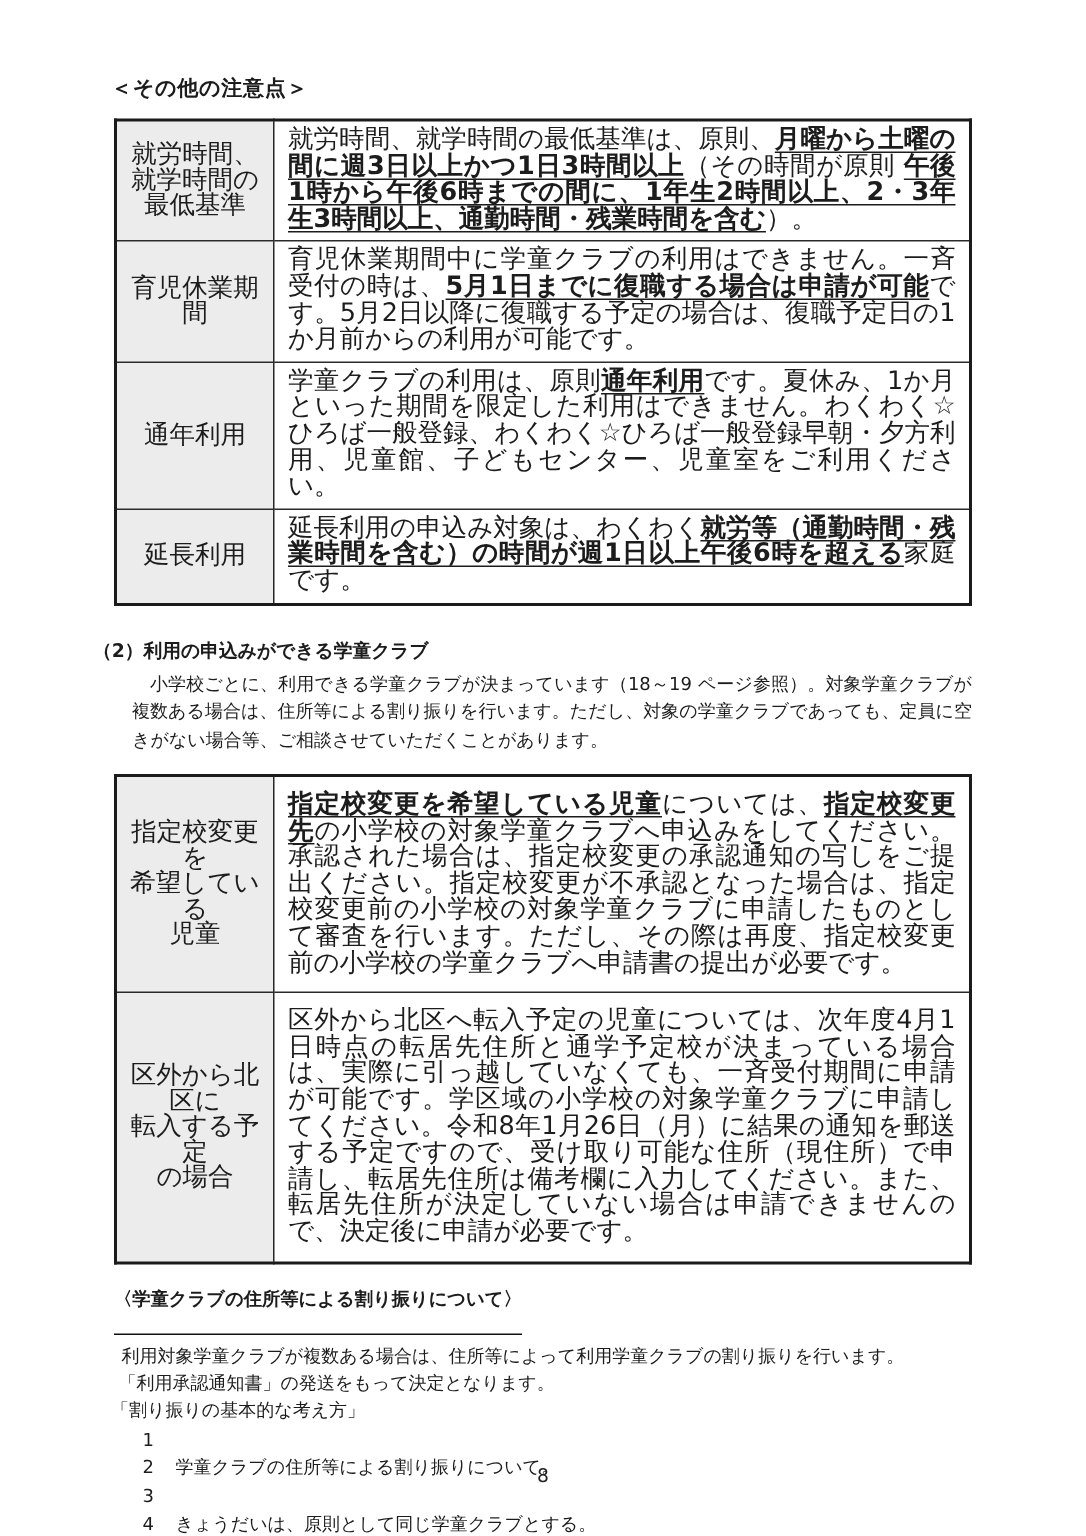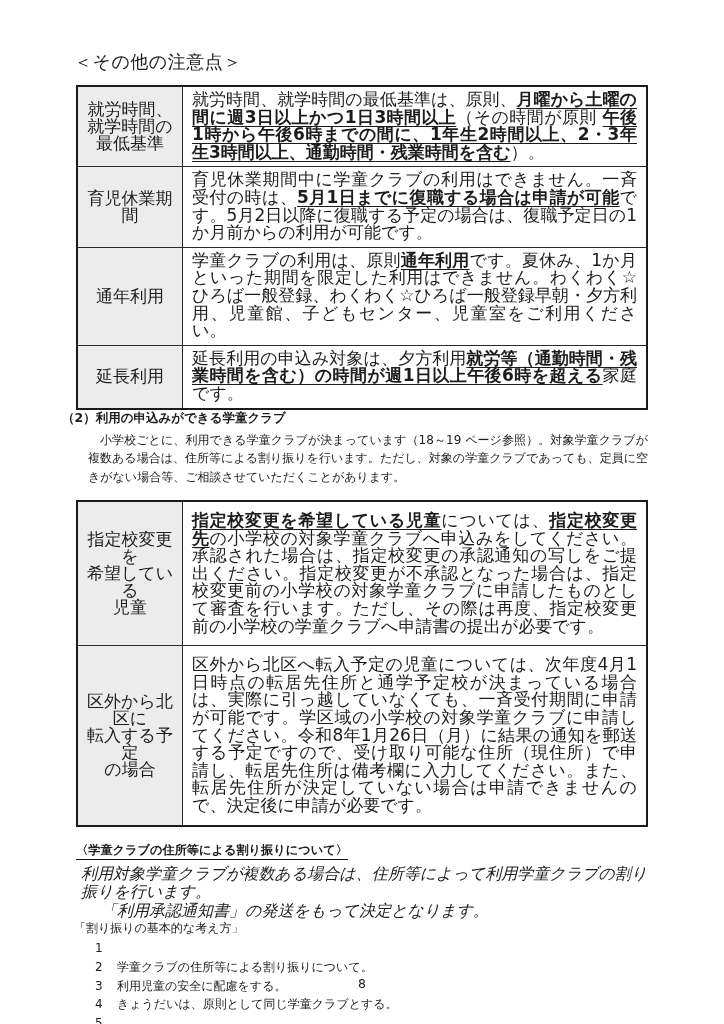"＜その他の注意点＞" .doc-title { font-size: 18px -> 14px; font-weight: normal -> bold }
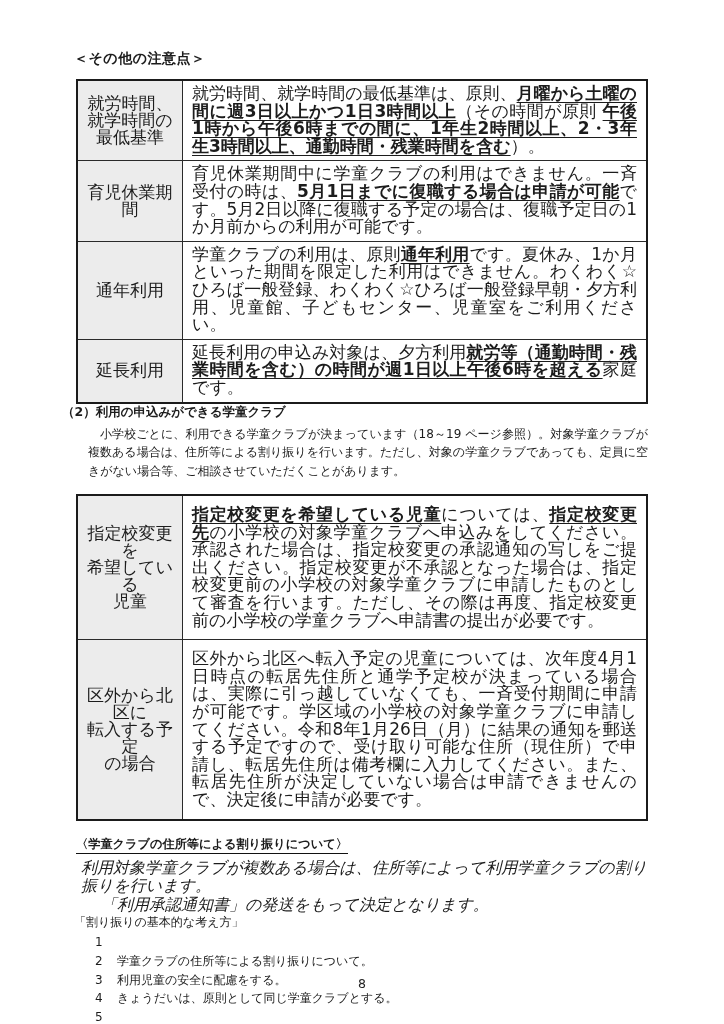"延長利用の申込み対象は、夕方利用" span { text: 夕方利用 -> わくわく }
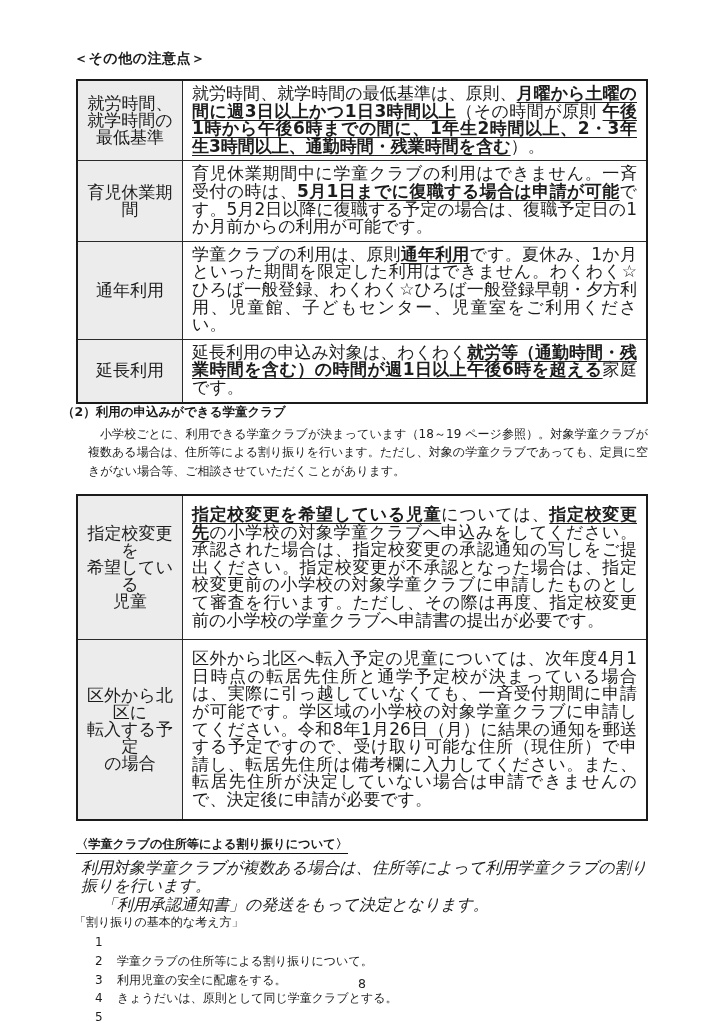"（2）利用の申込みができる学童クラブ" .section2 { margin-top: none -> 22px }
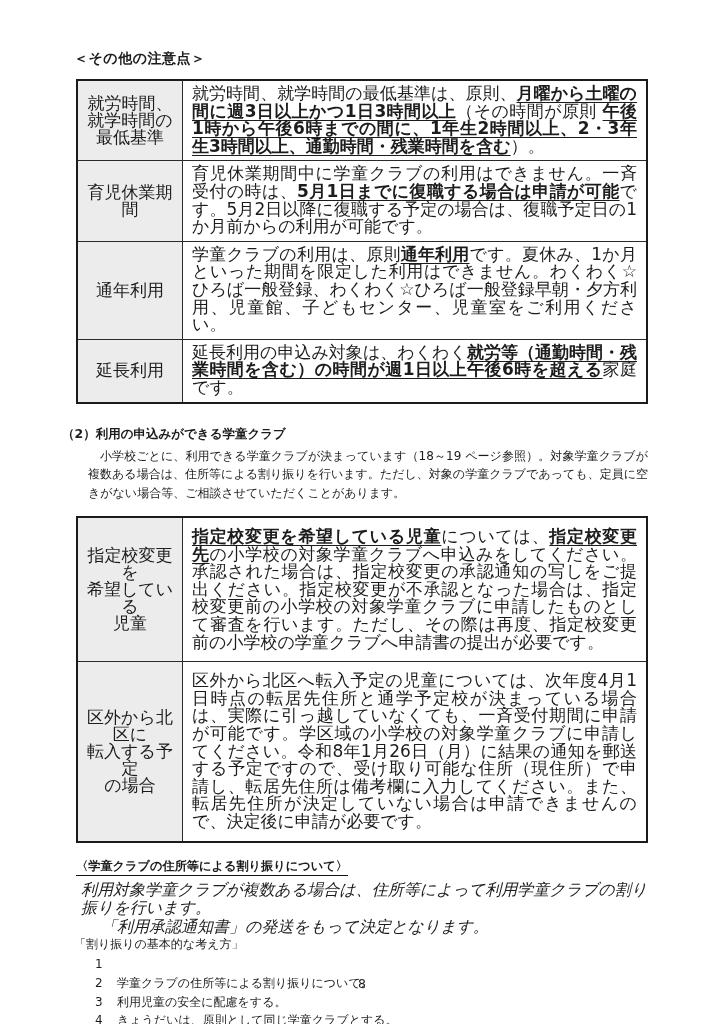"〈学童クラブの住所等による割り振りについて〉" .allocation h3 span { padding-bottom: 0 -> 14px }
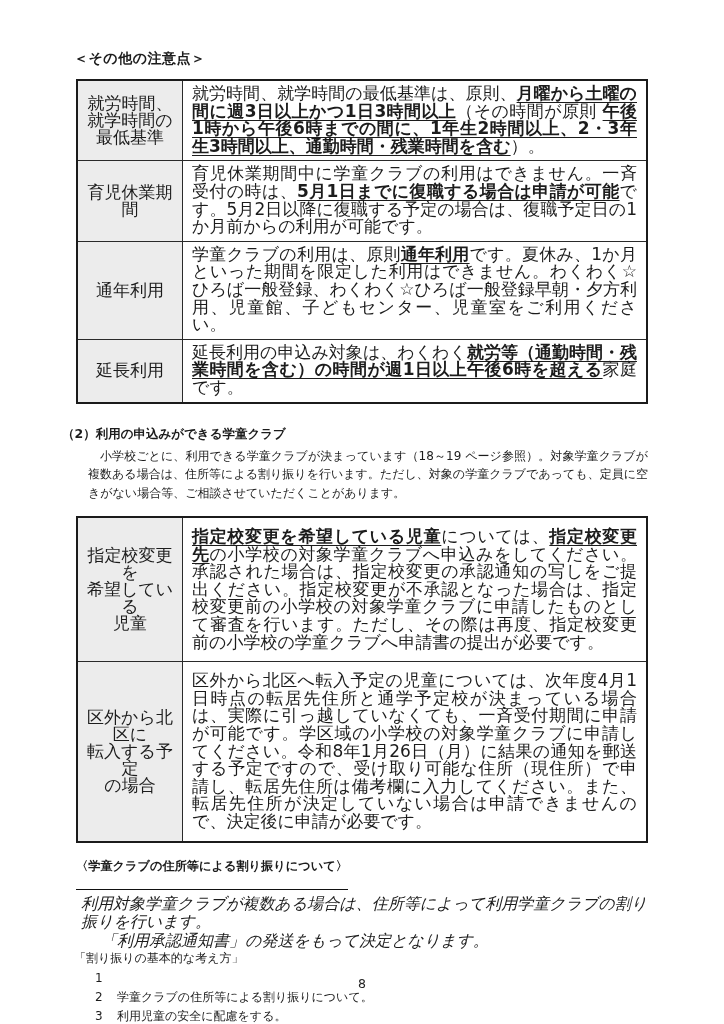"利用対象学童クラブが複数ある場合は、住所等によって利用学童クラブの割り振りを行い" .allocation .line { font-size: 16px -> 12px; font-style: italic -> none }
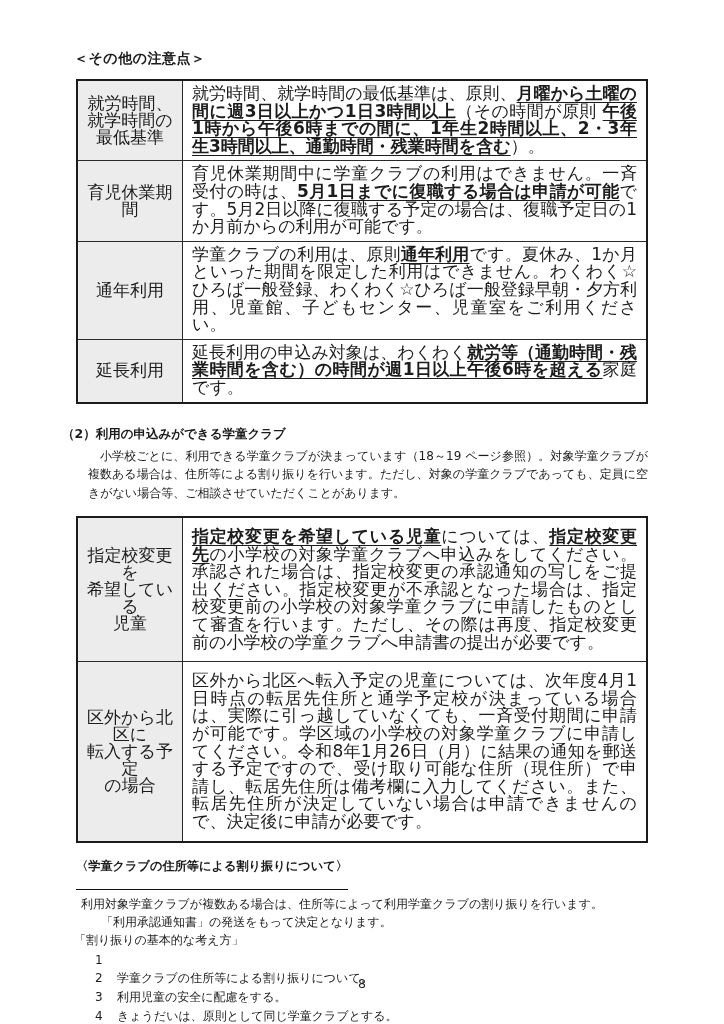"「利用承認通知書」の発送をもって決定となります。" .allocation .line.l1 { margin-left: 25px -> 3px }
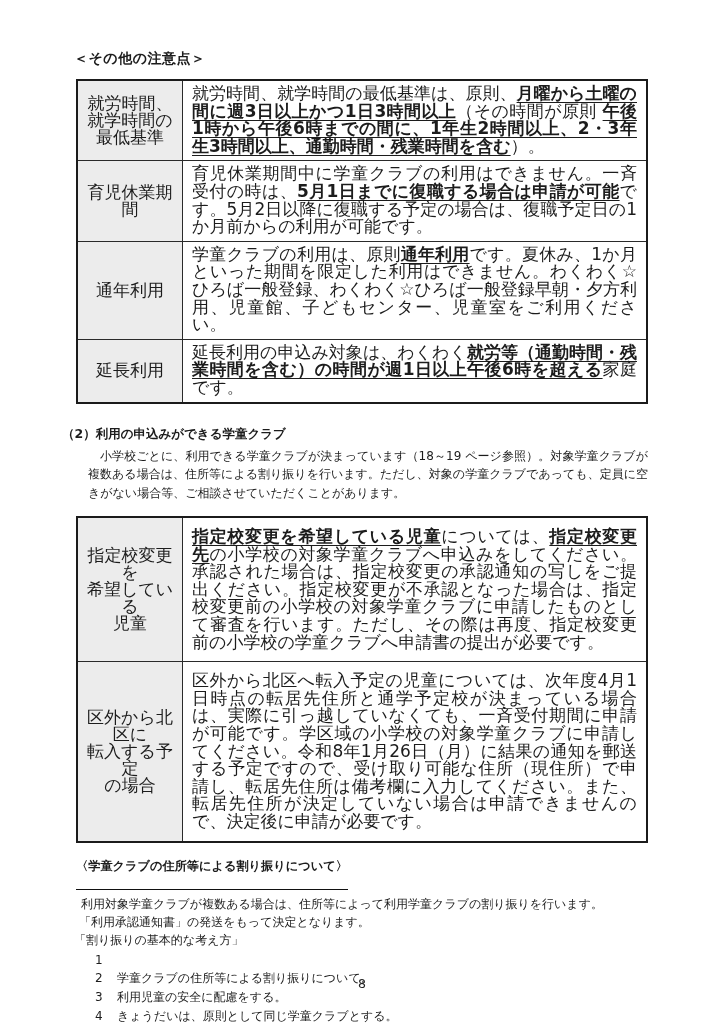"利用児童の安全に配慮をする。" span { html: <span>利用児童の安全に配慮をする。</span> -> none }
